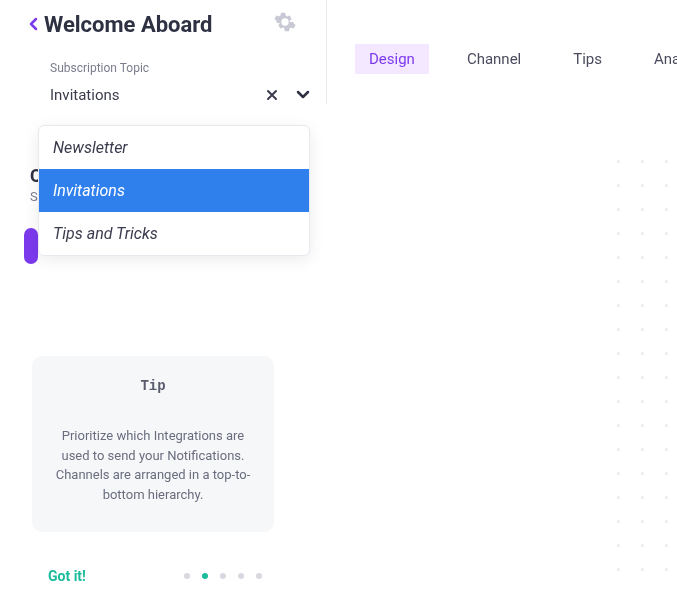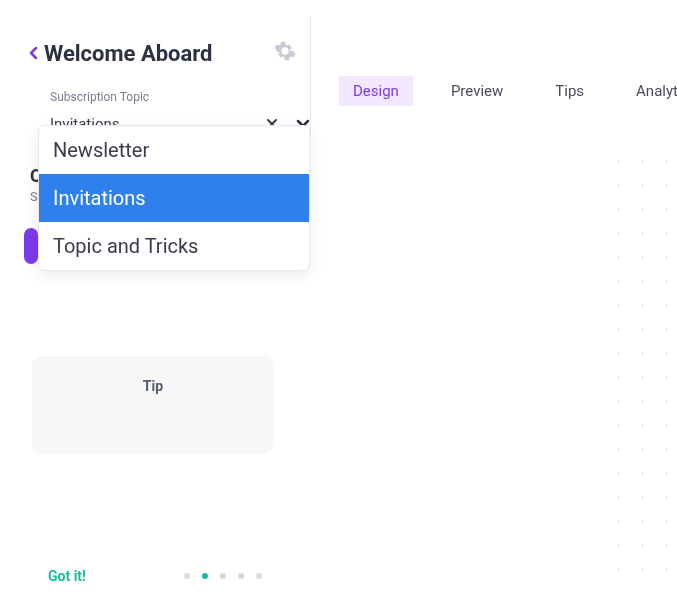"Welcome Aboard" .header { align-items: flex-start -> flex-end; gap: none -> 16px; padding: 40px 0 0 28px -> 8px 0 0 28px }
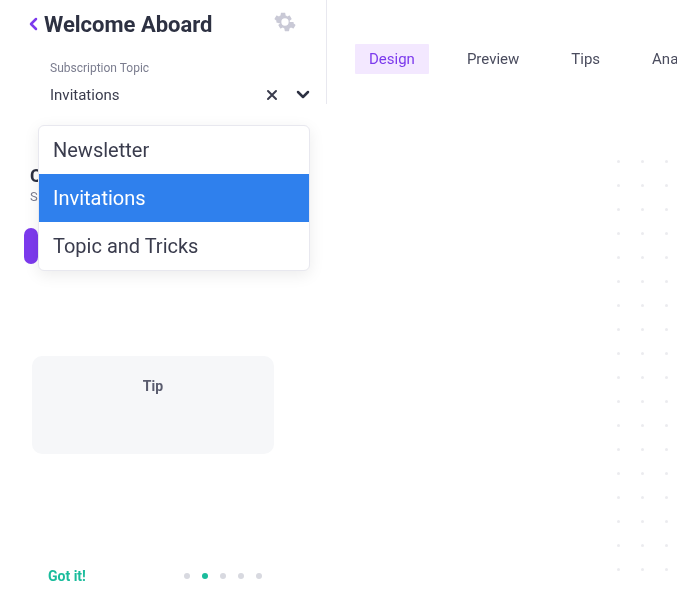"Preview" div.tab { text: Preview -> Channel }
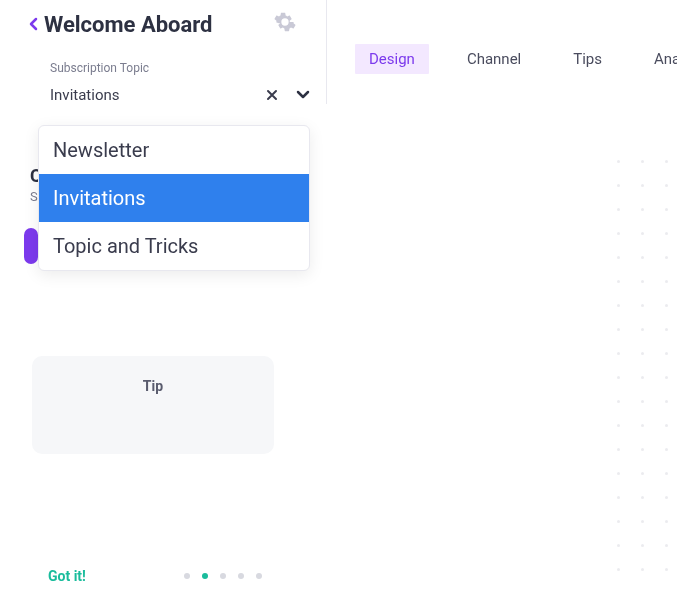"Newsletter" .dropdown-item { font-size: 20px -> 16px; font-style: none -> italic }
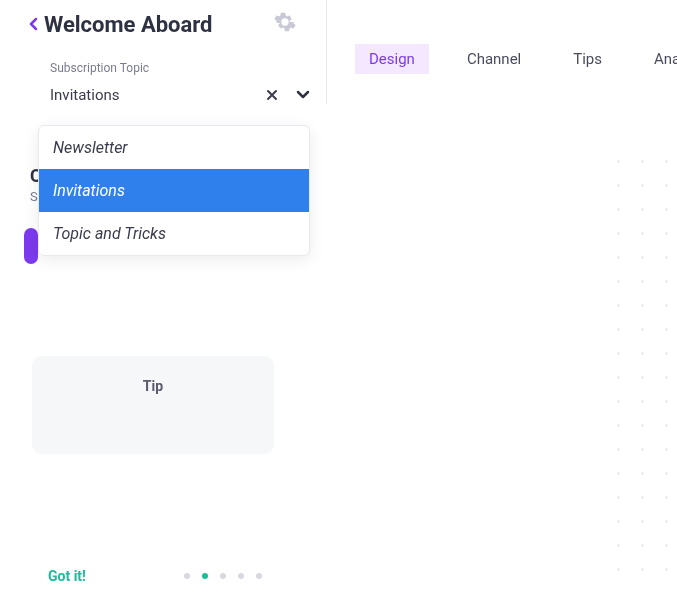"Topic and Tricks" div.dropdown-item { text: Topic -> Tips }
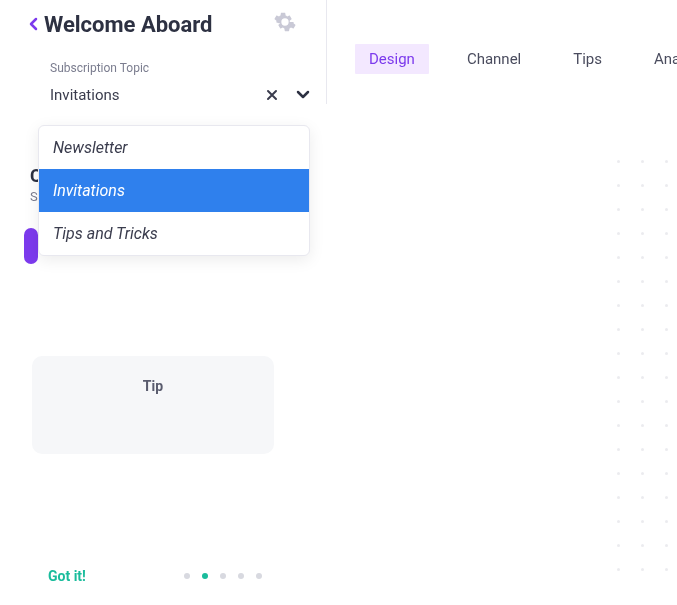"Tip" .tip-label { font-family: none -> Liberation Mono, monospace }
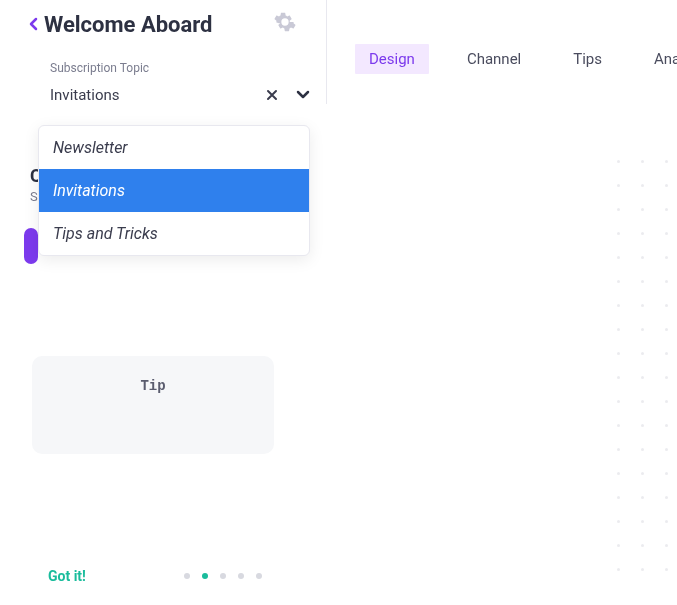"Prioritize which Integrations are used" div.tip-body { html: none -> <div>Prioritize which Integrations are used to send your Notifications. Channels are arranged in a top-to-bottom hierarchy.</div> }
